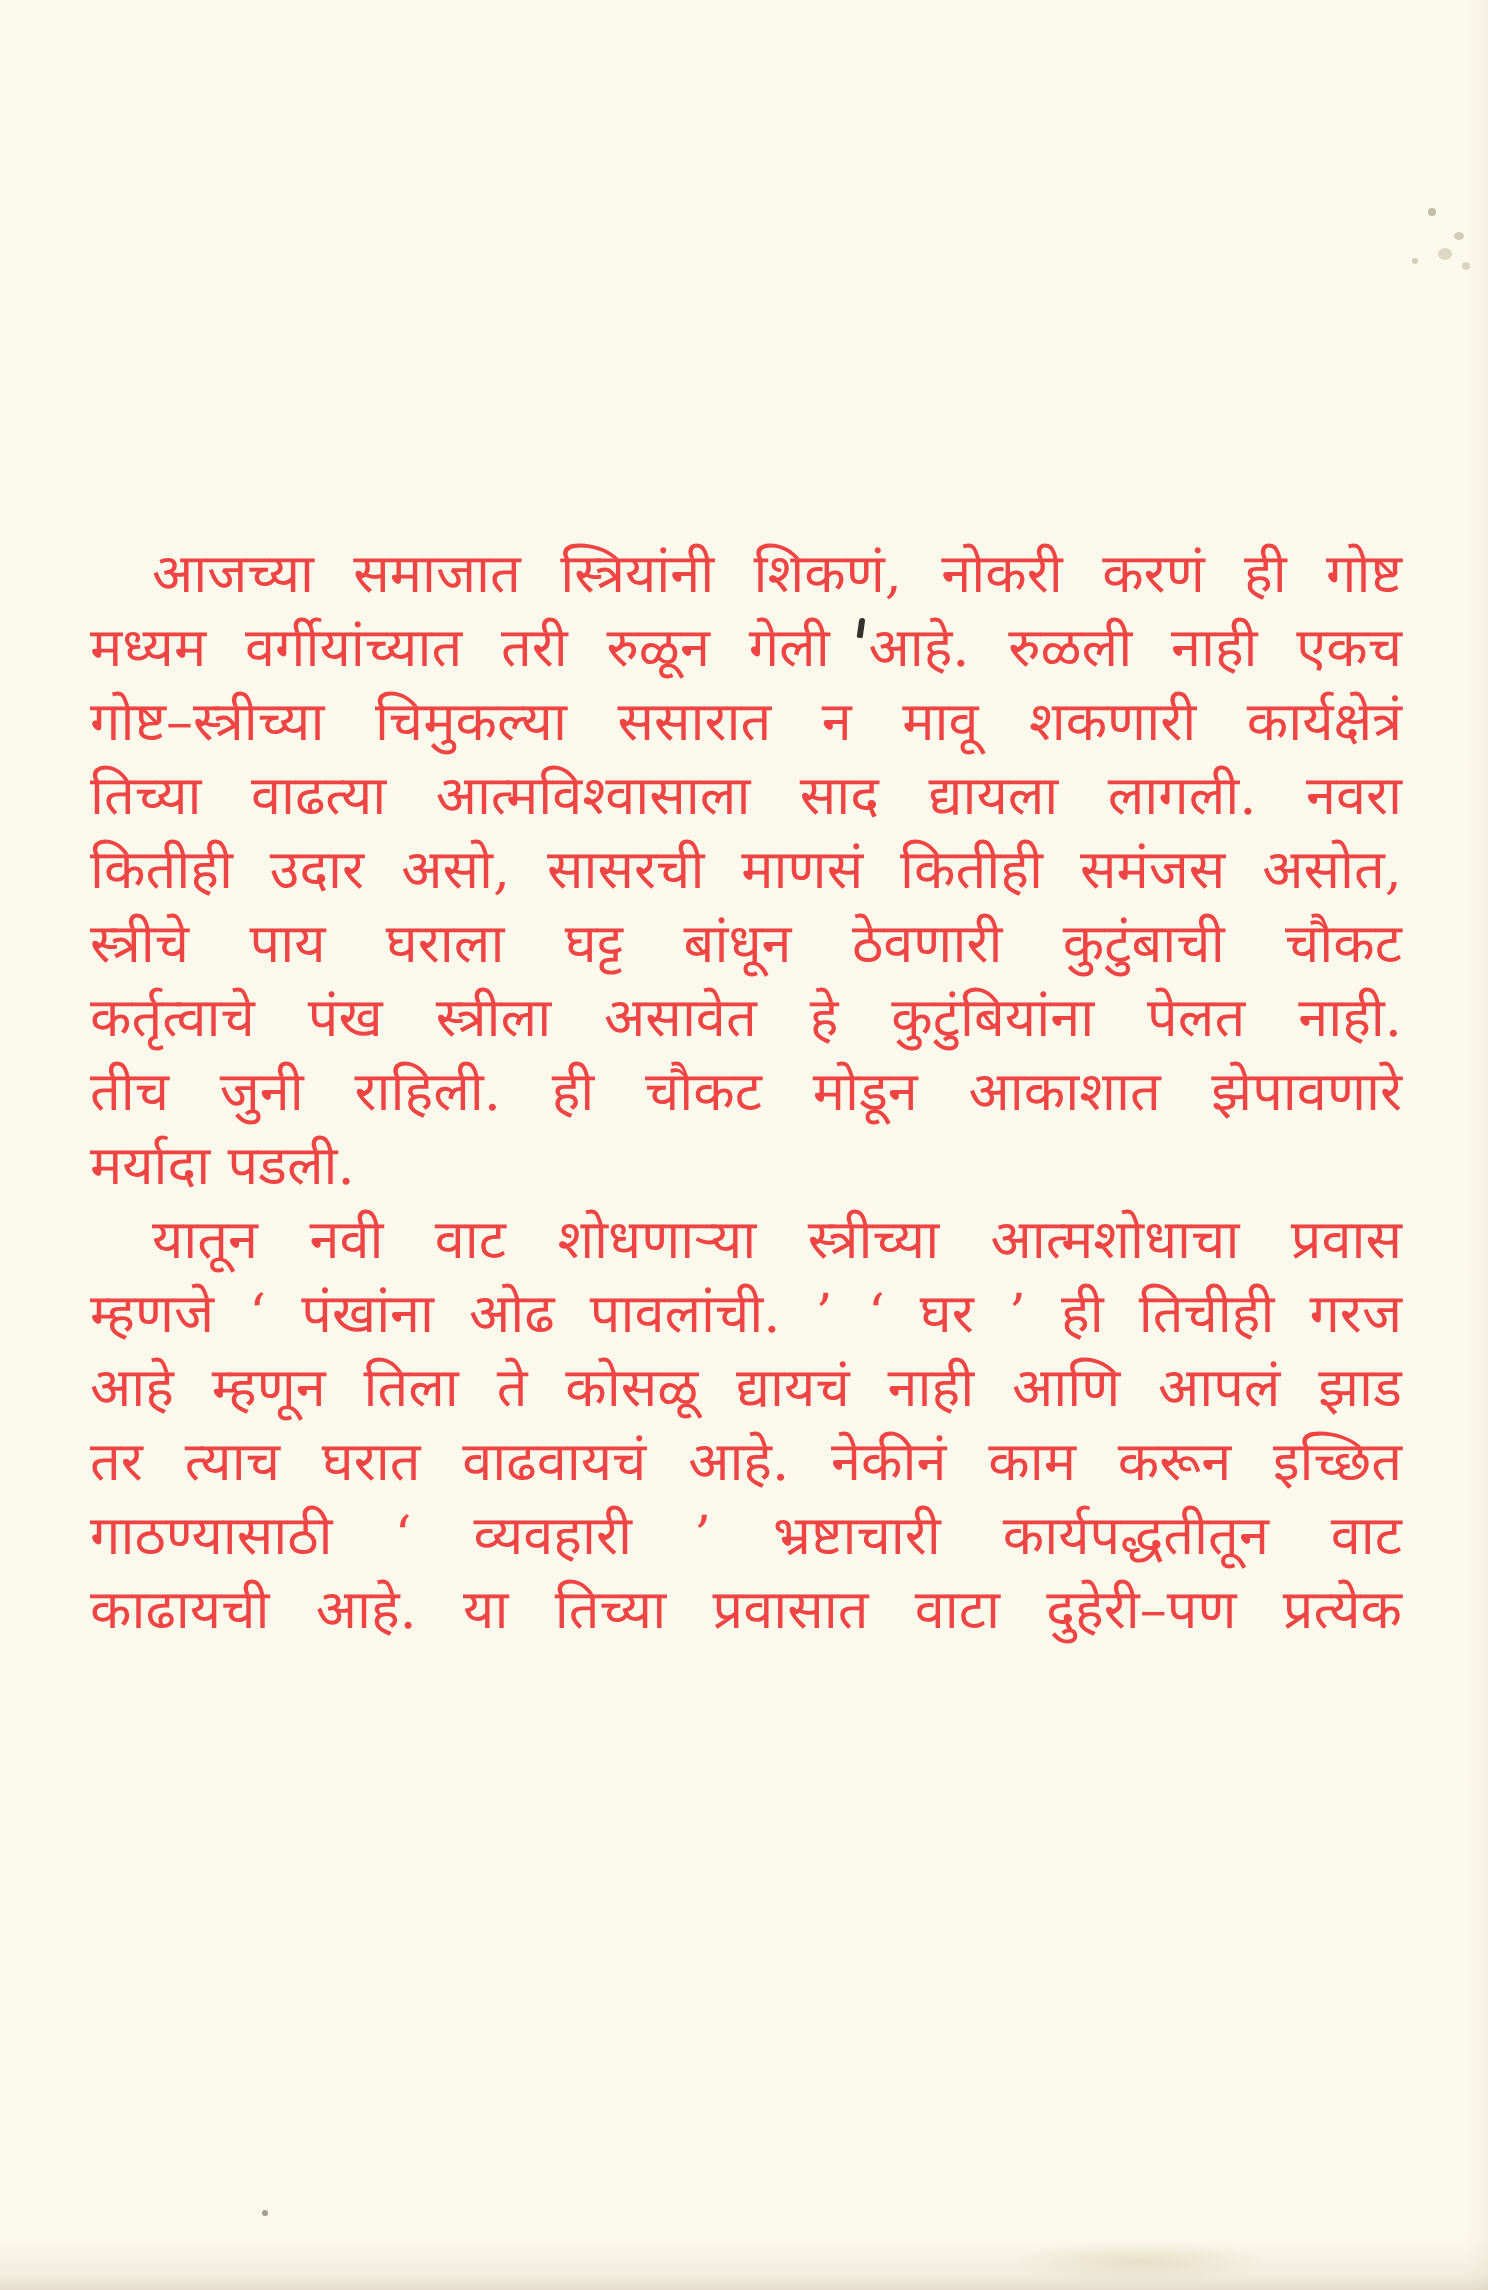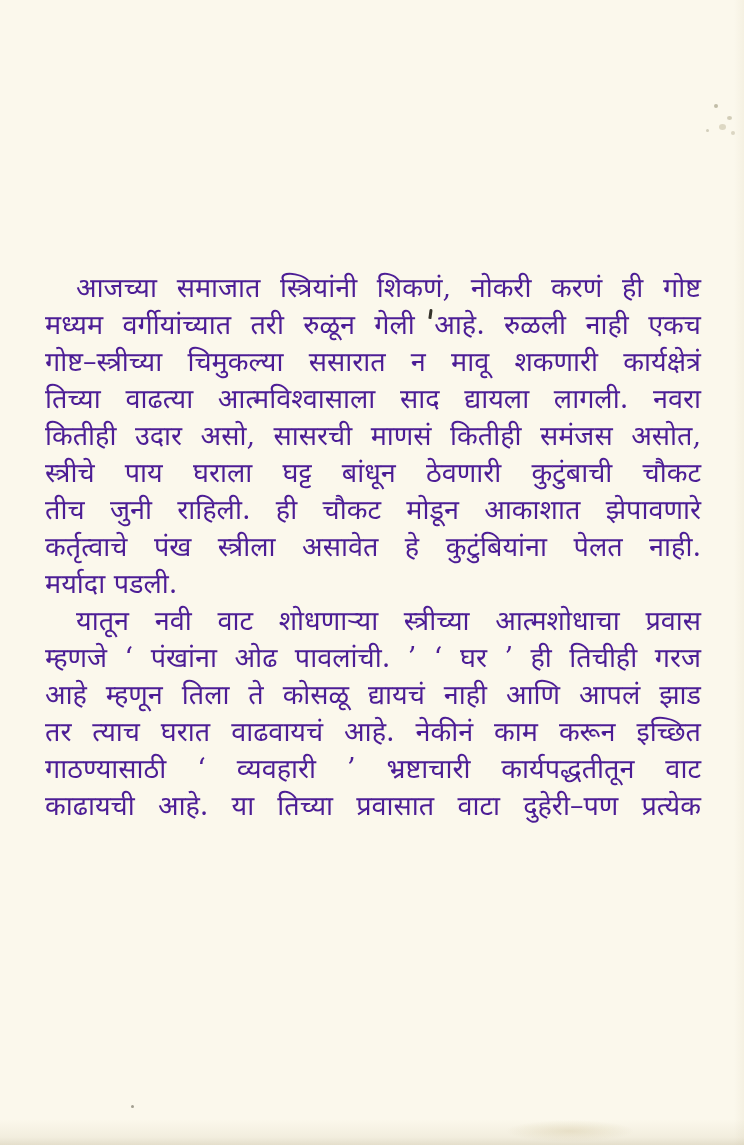"आजच्या समाजात स्त्रियांनी शिकणं, नोकरी" .text-block { color: #4c1d95 -> #ef4444 }
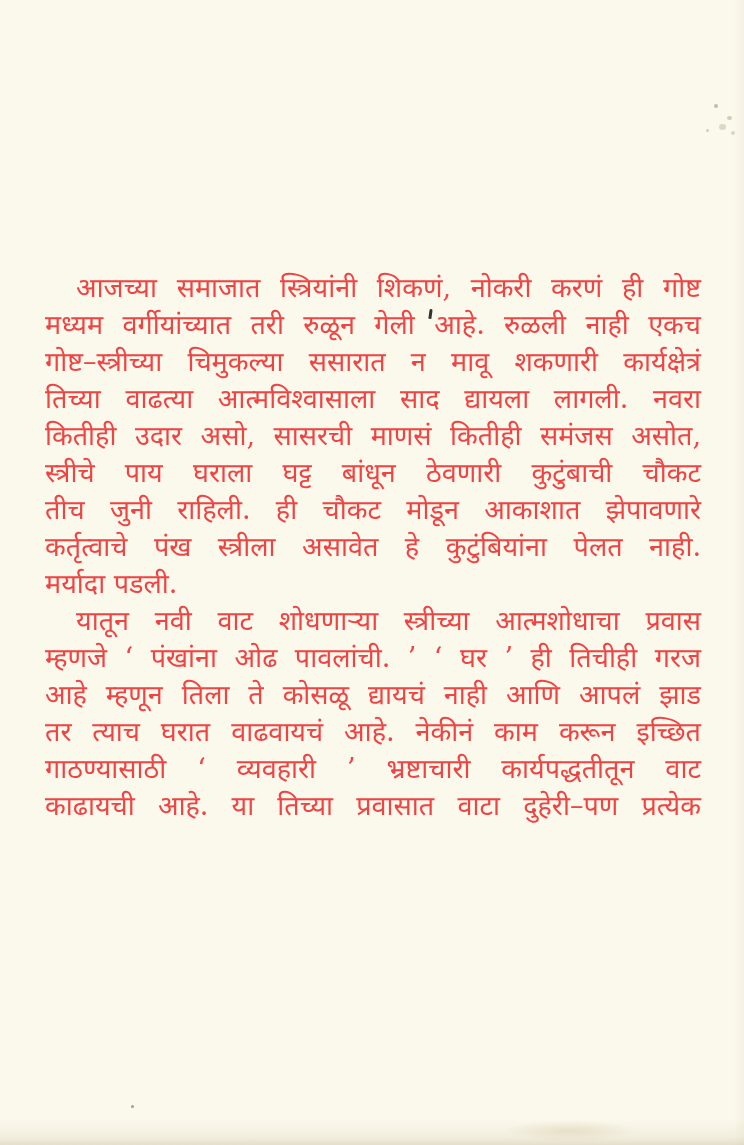"तीच जुनी राहिली. ही चौकट" div.line { order: before "कर्तृत्वाचे पंख स्त्रीला असावेत हे" -> after "कर्तृत्वाचे पंख स्त्रीला असावेत हे" }
